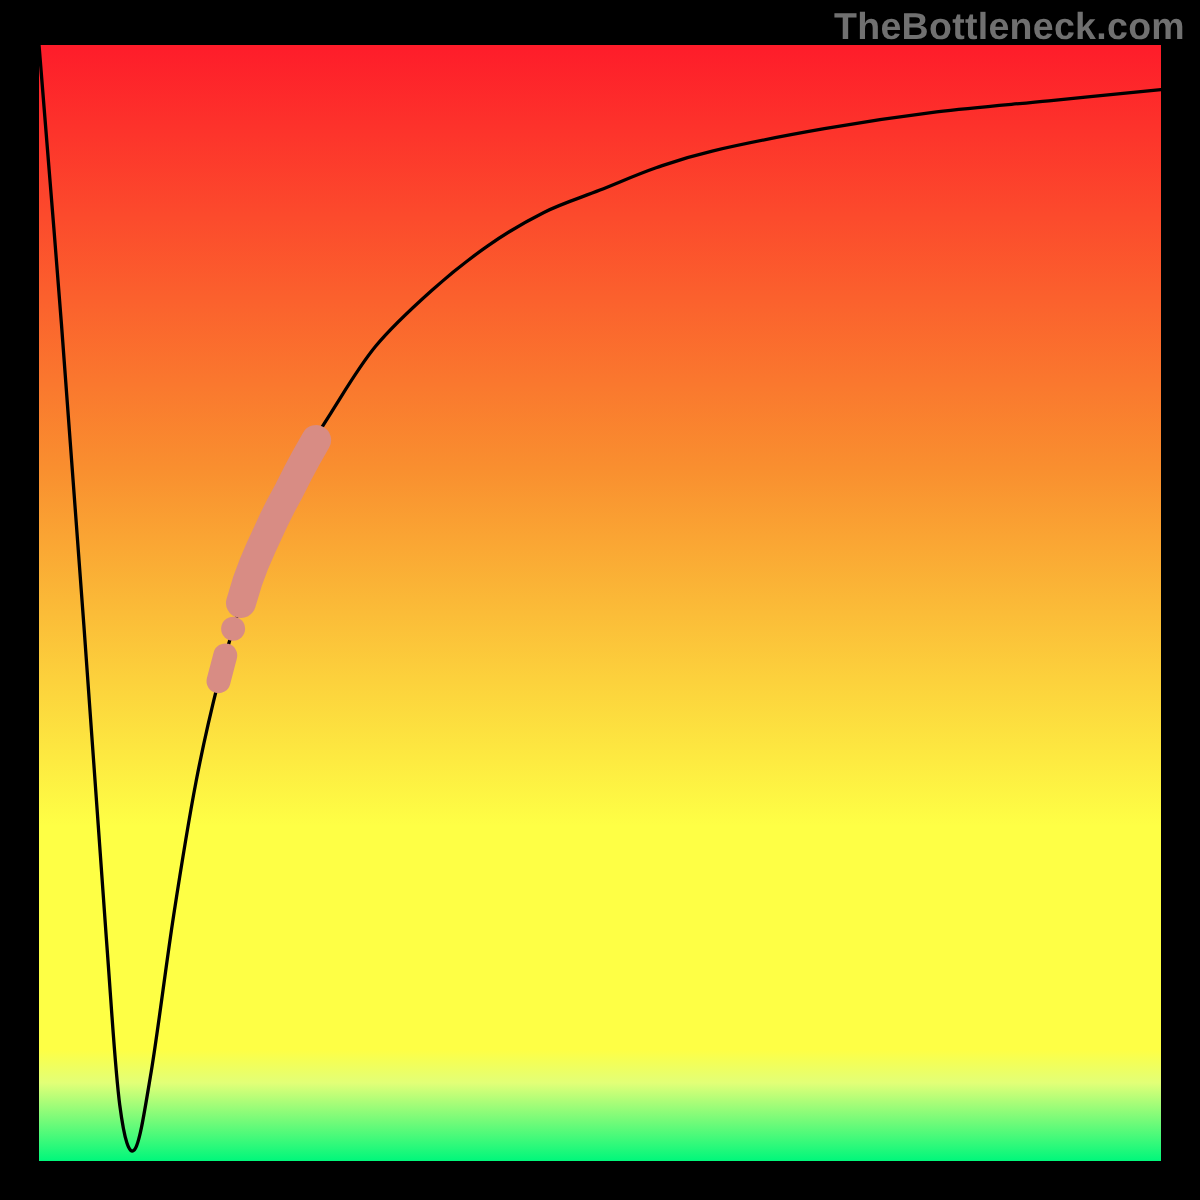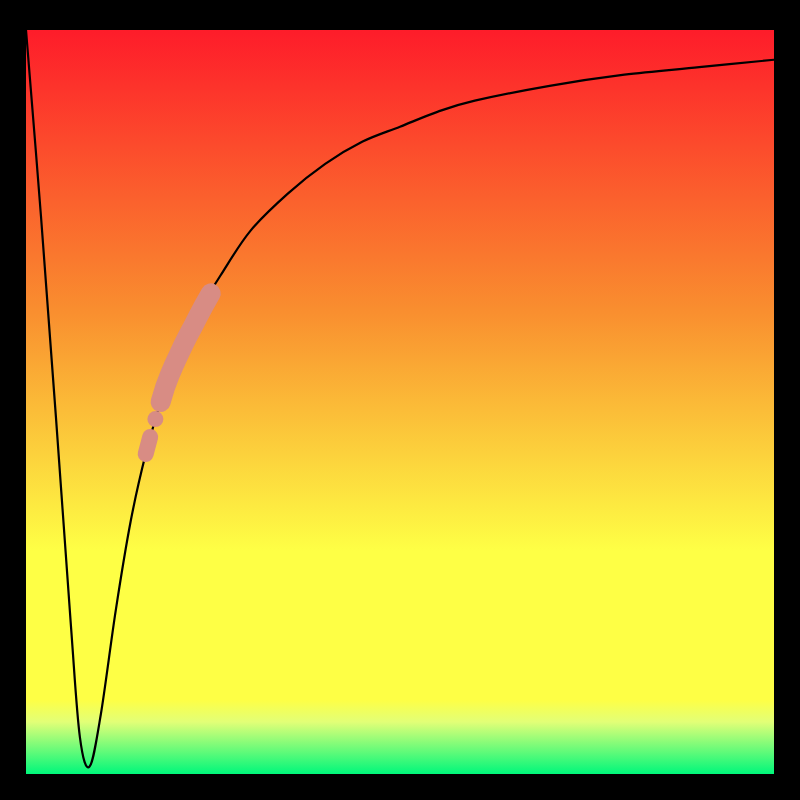"TheBottleneck.com" div.watermark { html: none -> <div>TheBottleneck.com</div> }
